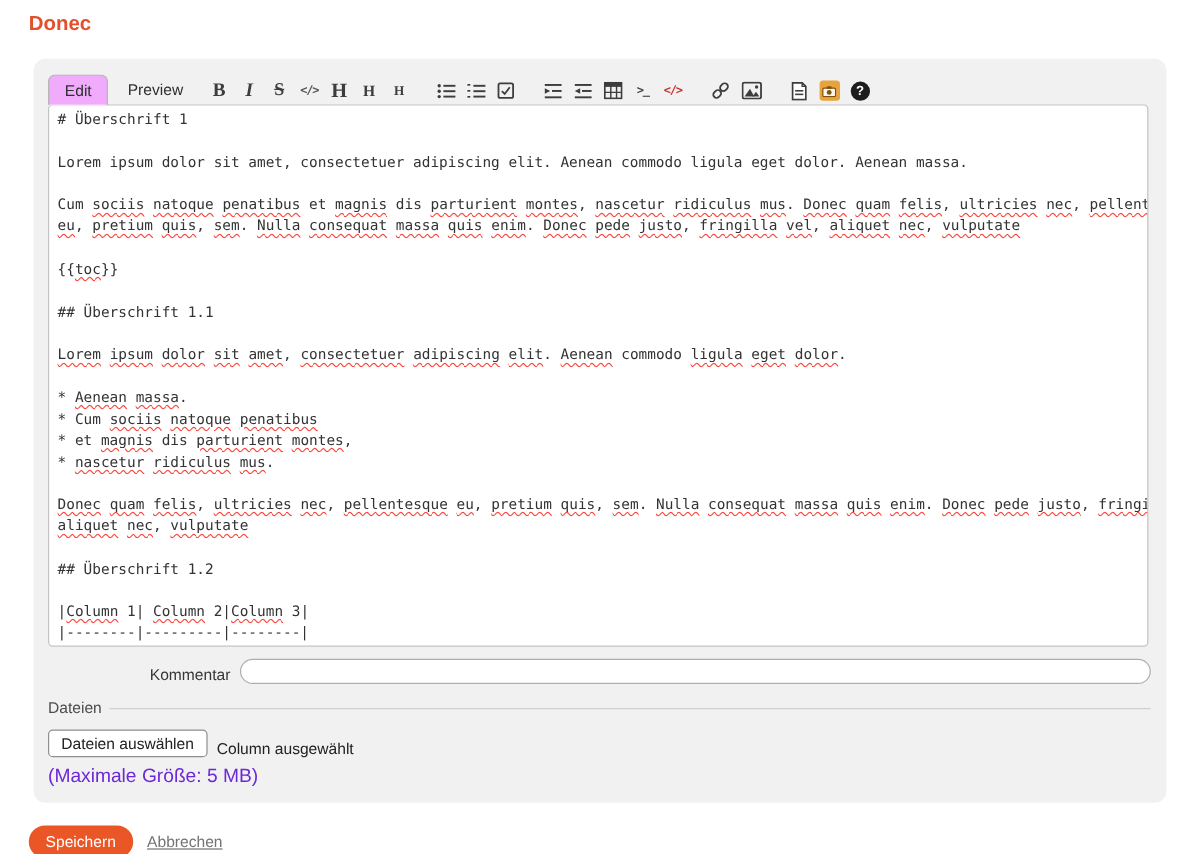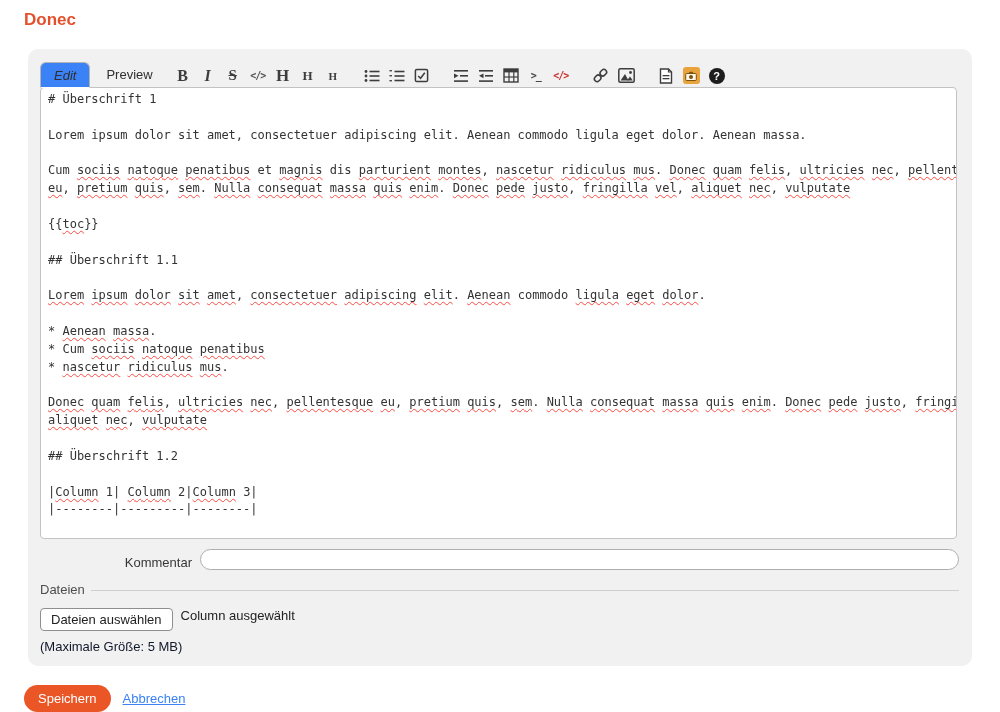"Edit" .tab.active { background: #3b82f6 -> #f0abfc; font-style: italic -> none }
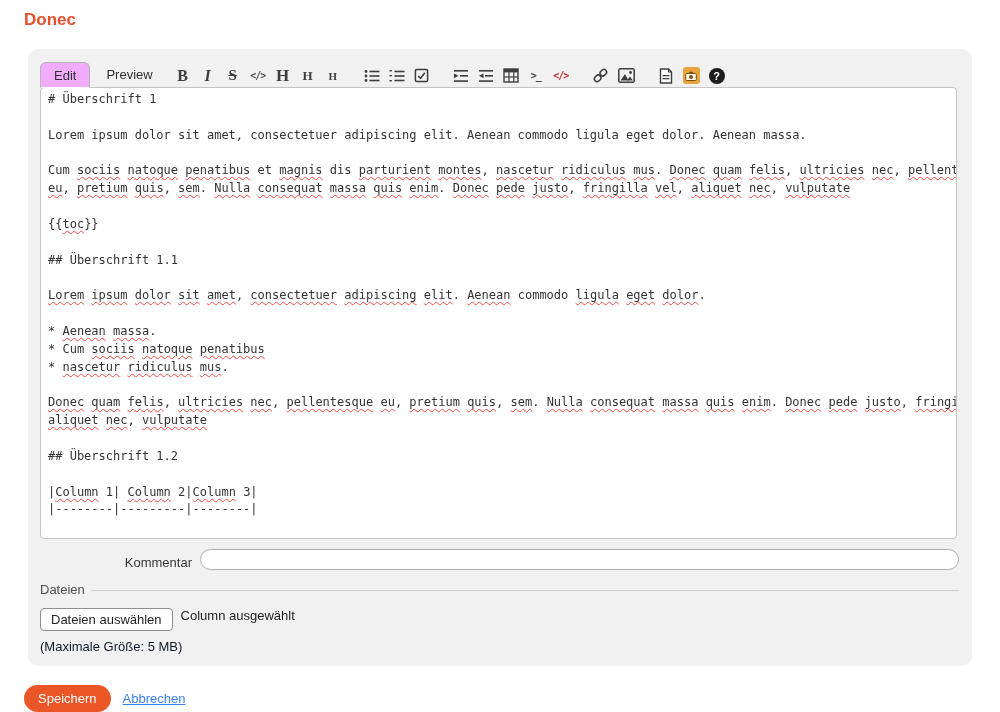"* et magnis dis parturient" div.ta-line { html: none -> <div><span>* et </span><span>magnis</span><span> dis </span><span>parturient</span><span> </span><span>montes</span><span>,</span></div> }
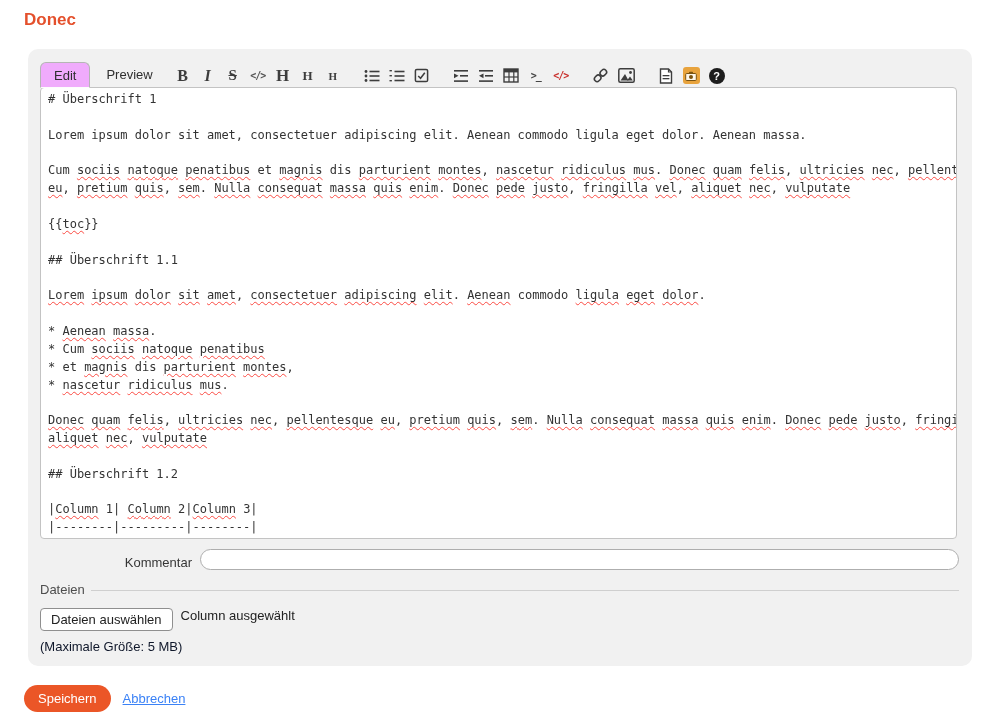"Dateien auswählen" .file-row { align-items: flex-start -> flex-end }
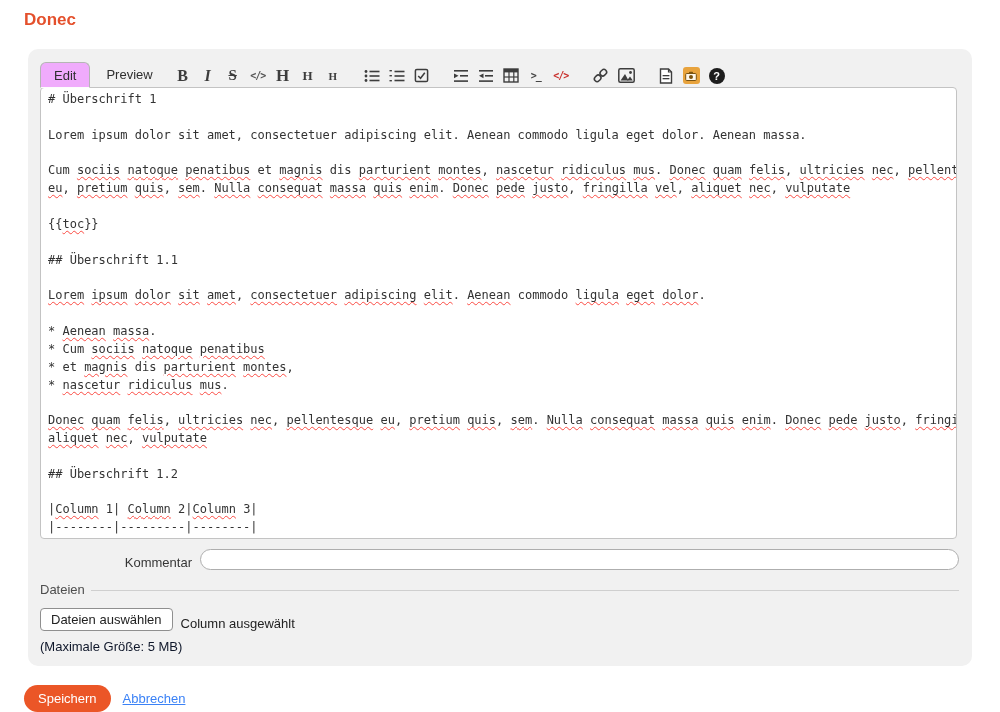"(Maximale Größe: 5 MB)" .file-hint { color: #0f172a -> #6d28d9; font-size: 13px -> 16px }
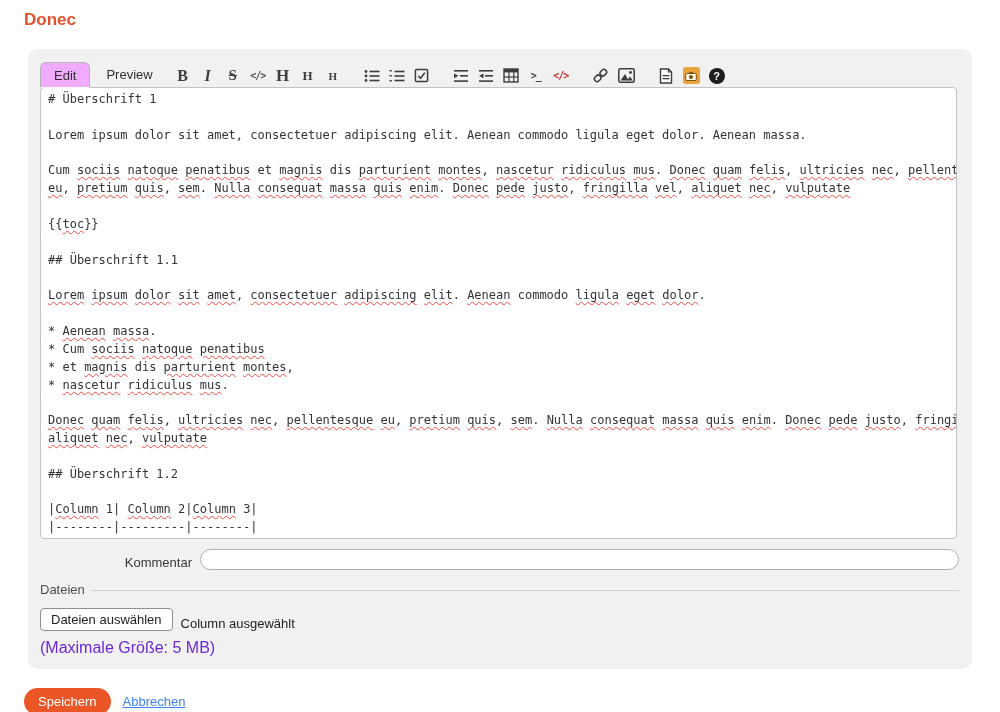"Abbrechen" .cancel-link { color: #3b82f6 -> #737373 }
